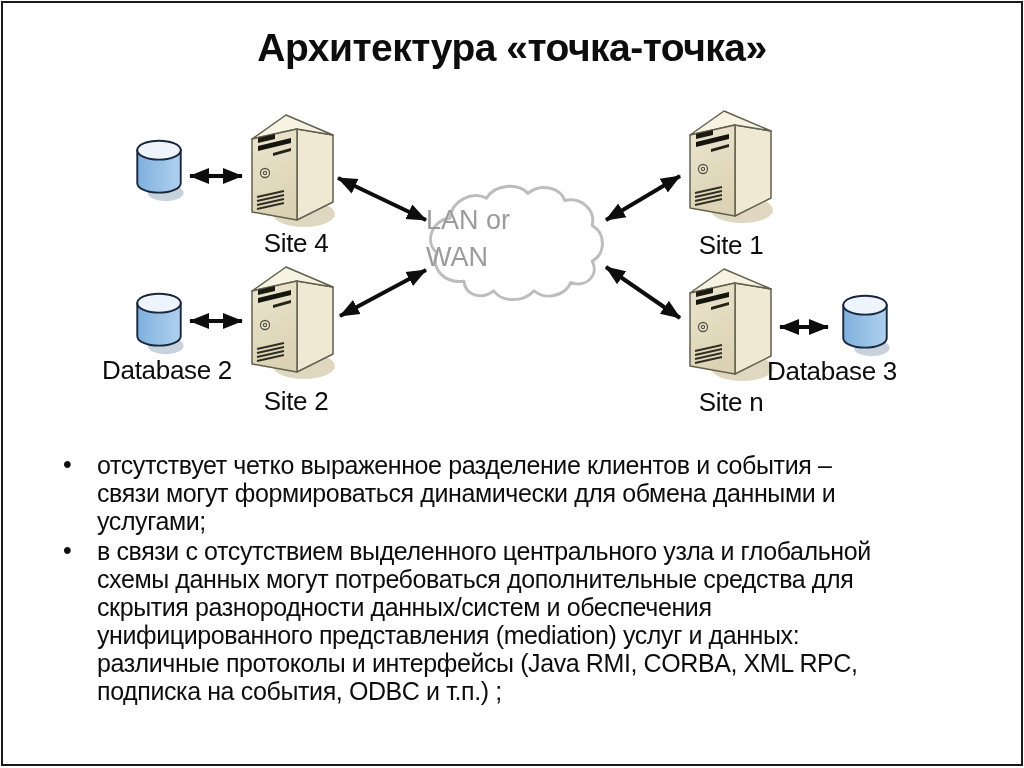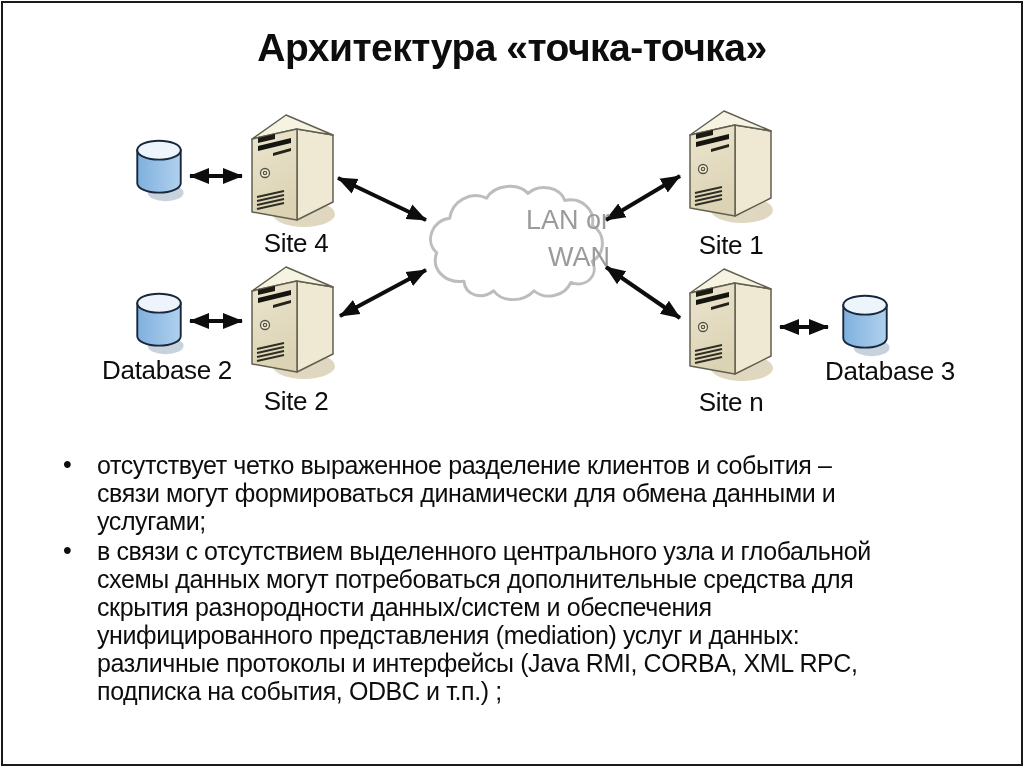"LAN or" .cloud-label { text-align: right -> left }
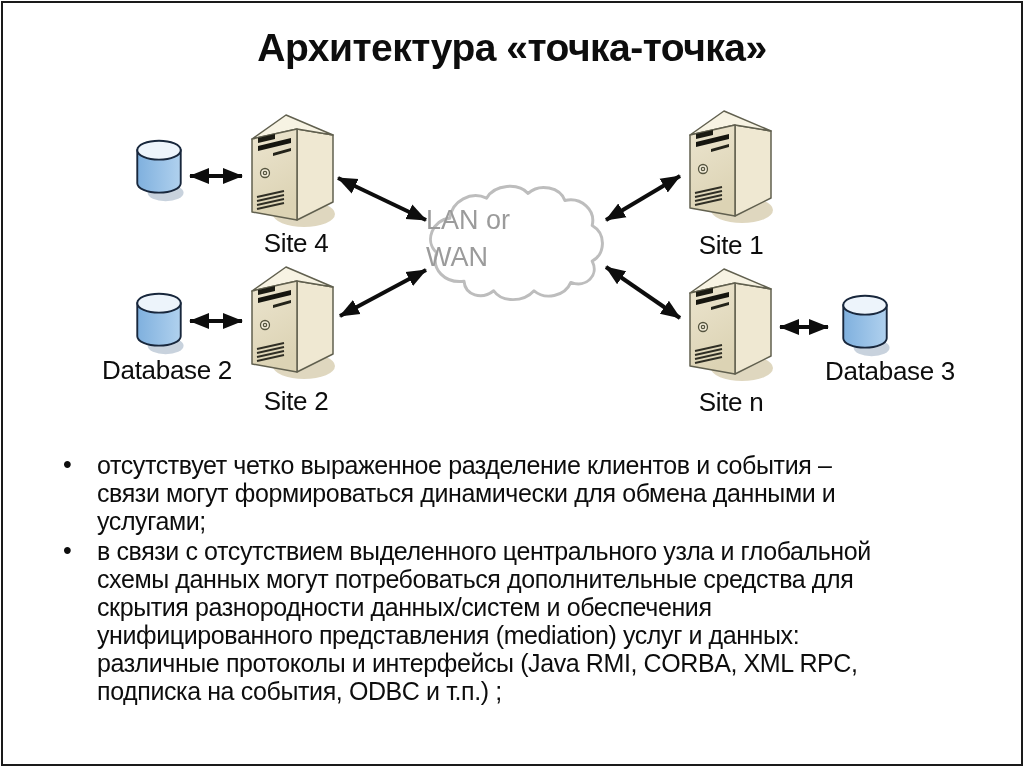"Database 3" div.node-label { left: 819px -> 761px }
